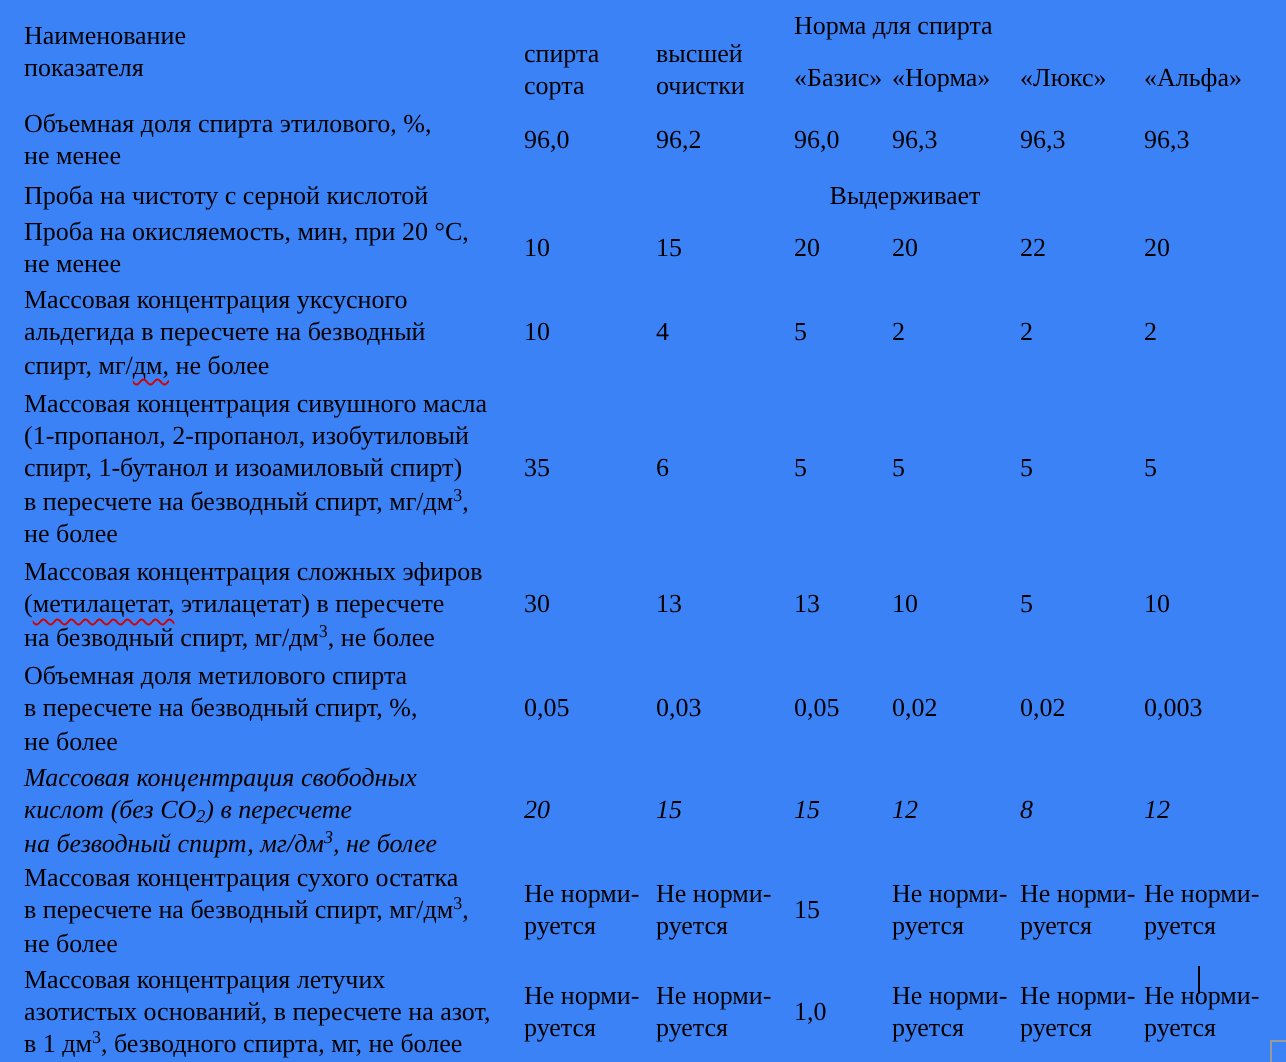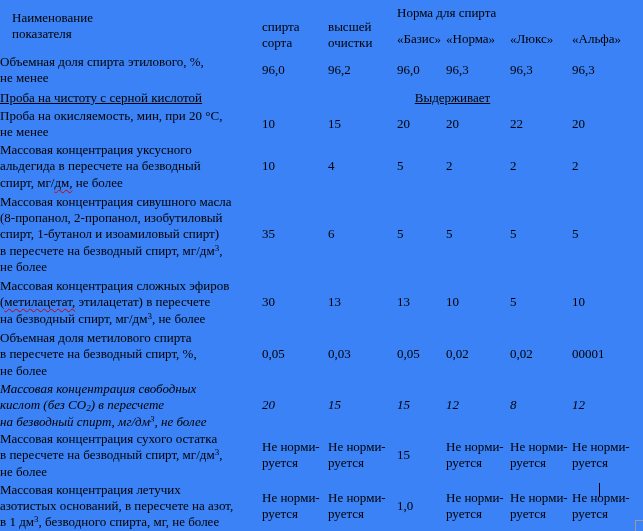"Объемная доля спирта этилового, %," td.label-cell { padding-left: none -> 12px }
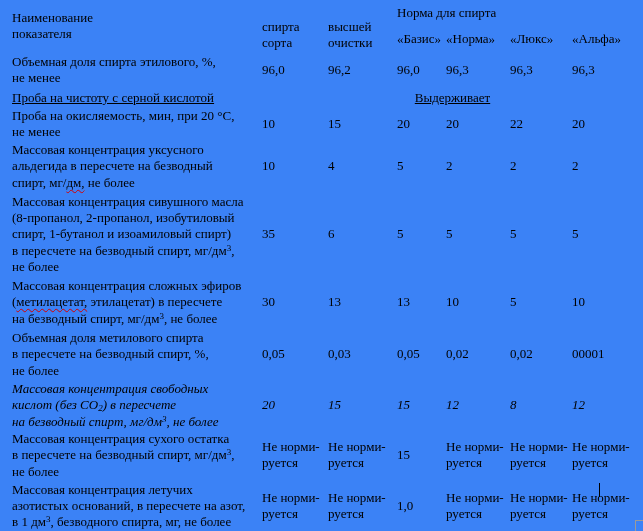"Проба на чистоту с серной" tr { text-decoration: underline -> none }
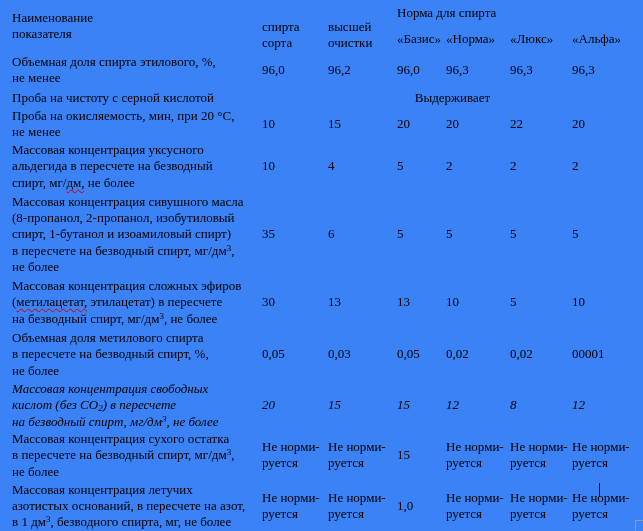"Массовая концентрация сивушного масла" span { text: 8-пропанол -> 1-пропанол }
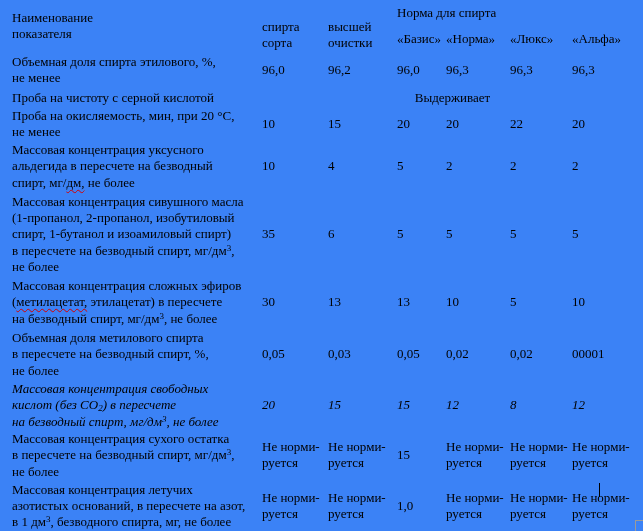"00001" td.value-cell { text: 00001 -> 0,003 }
